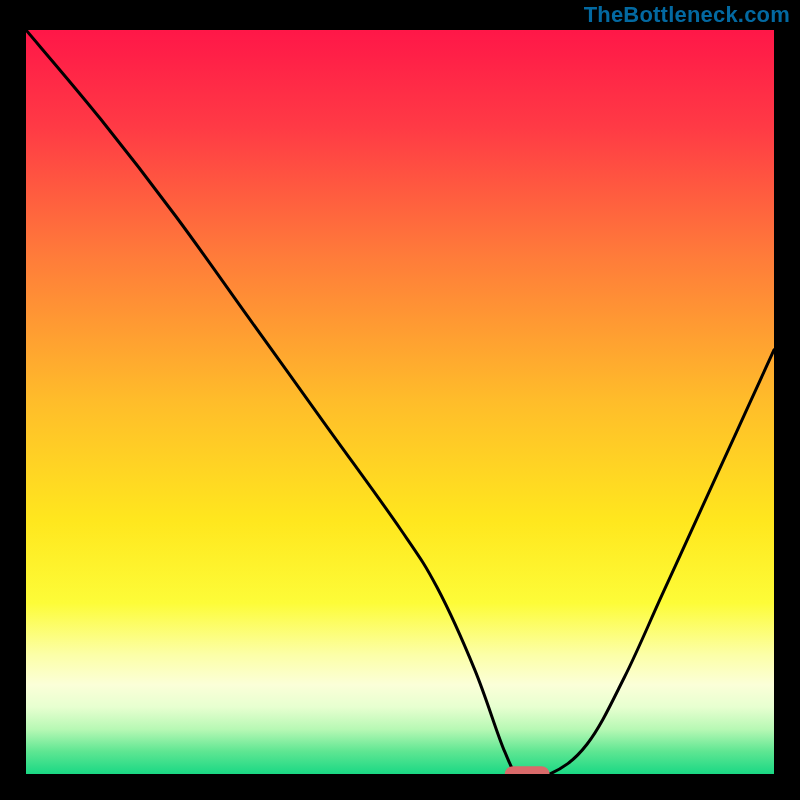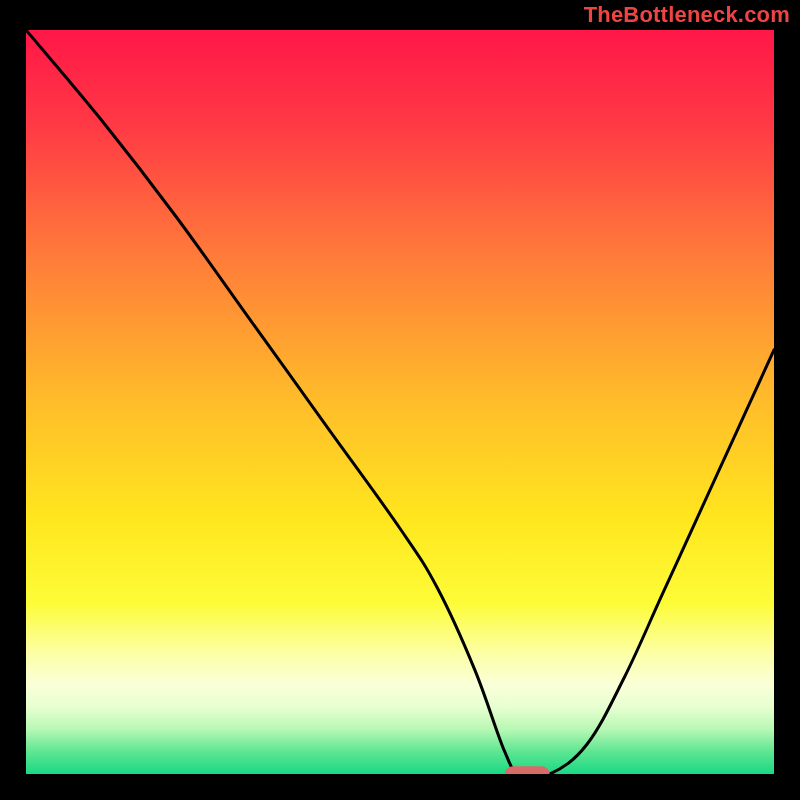"TheBottleneck.com" .watermark { color: #ef4444 -> #0369a1 }
